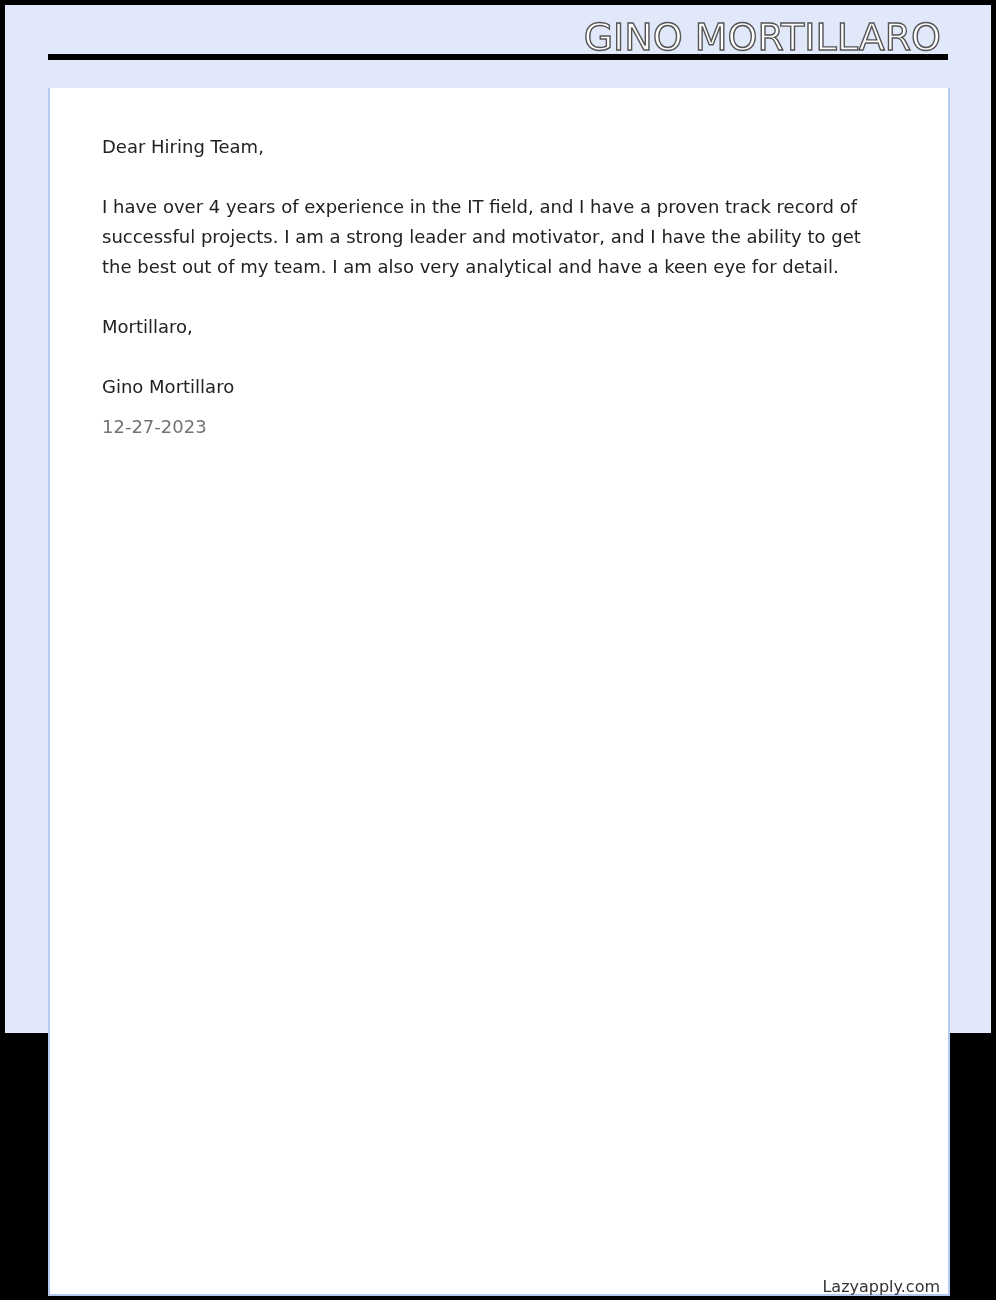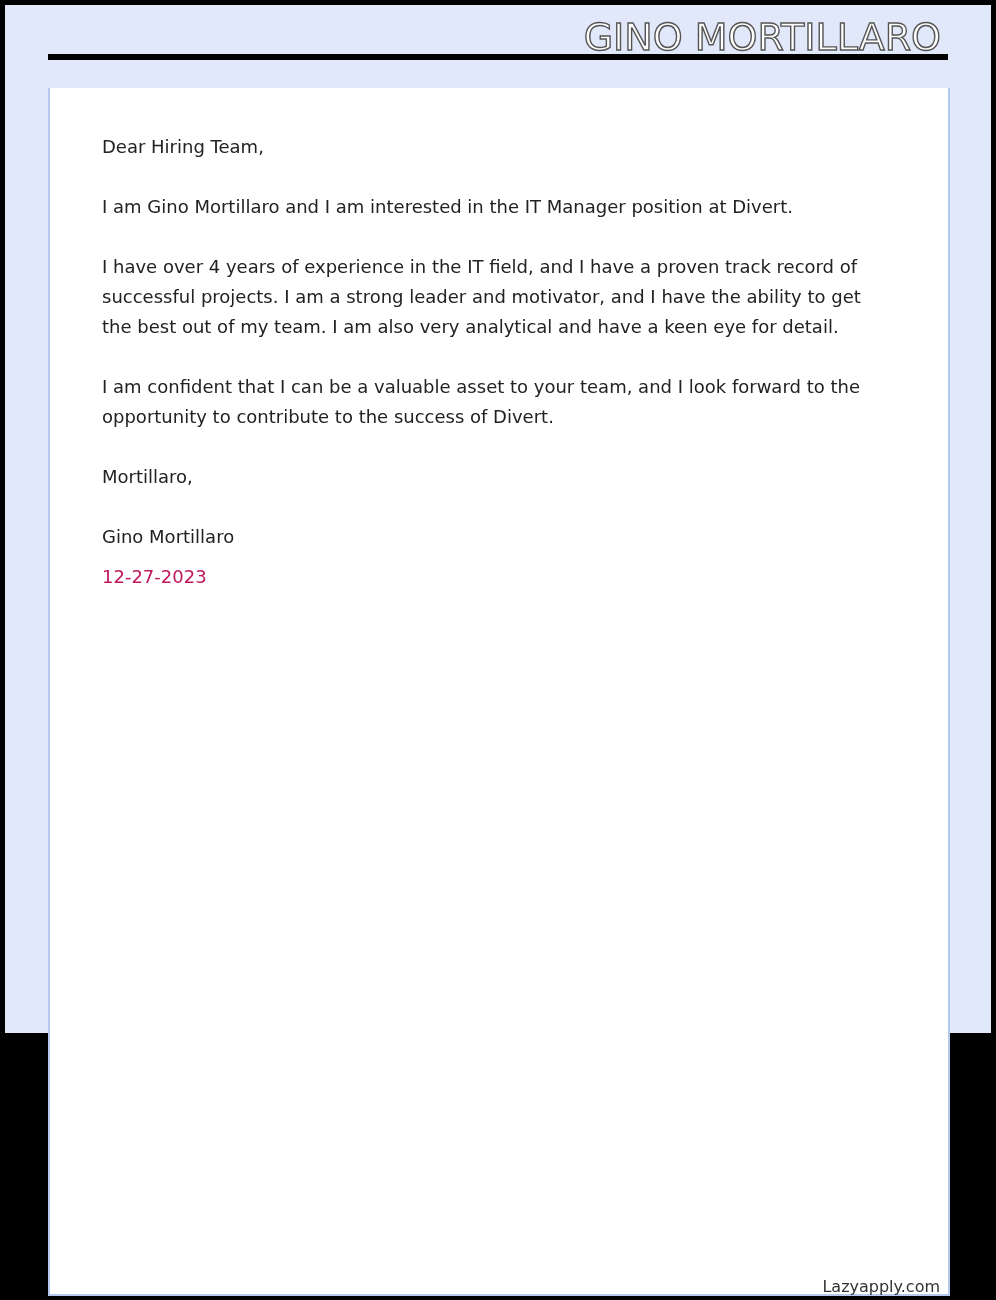"I am Gino Mortillaro and" p { html: <p>I am Gino Mortillaro and I am interested in the IT Manager position at Divert.</p> -> none }
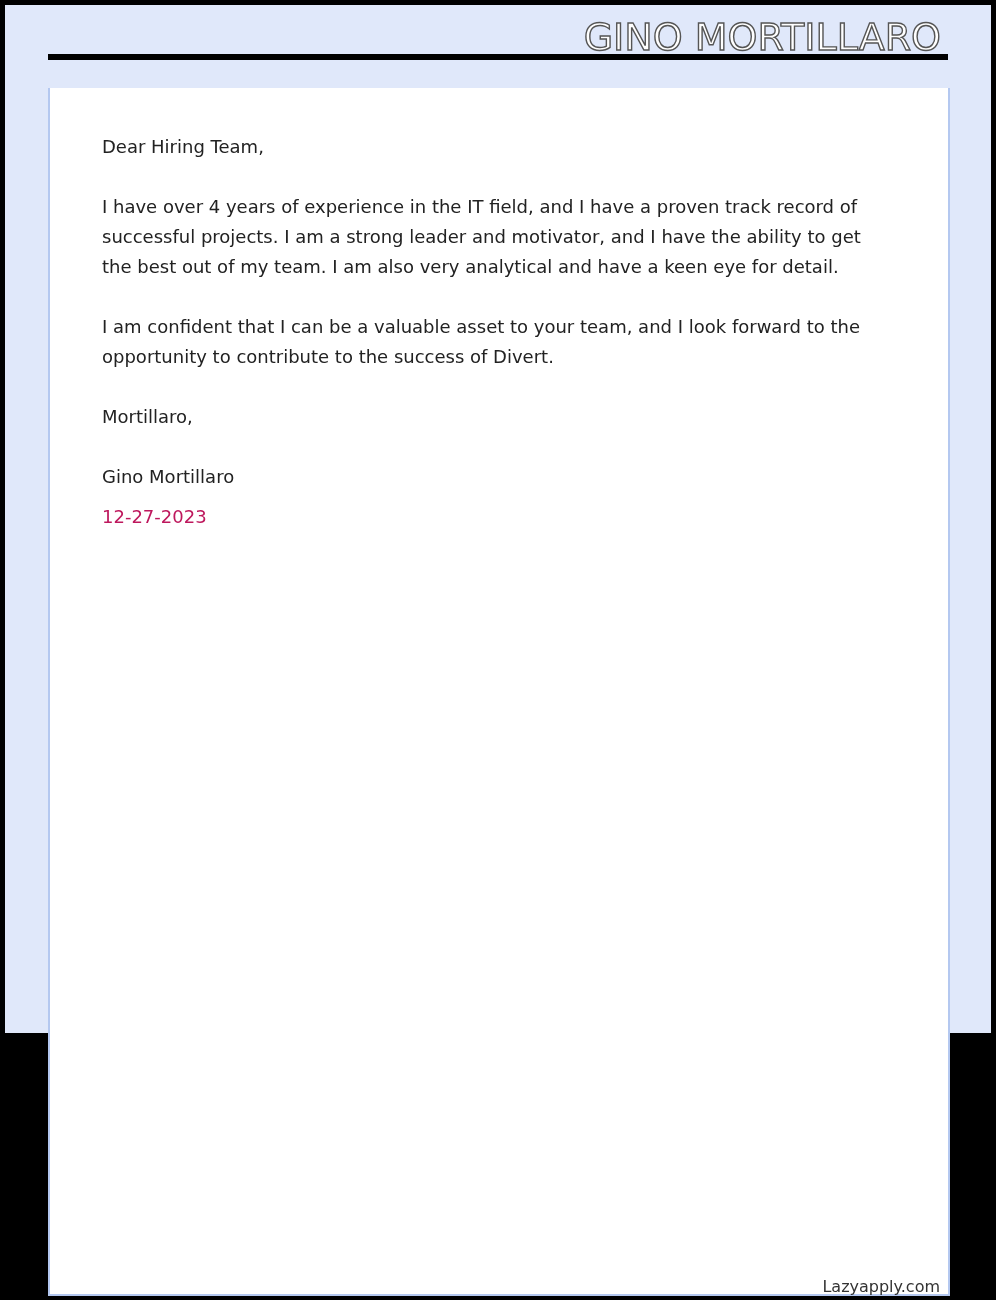"I am confident that I" p { html: <p>I am confident that I can be a valuable asset to your team, and I look forward to the opportunity to contribute to the success of Divert.</p> -> none }
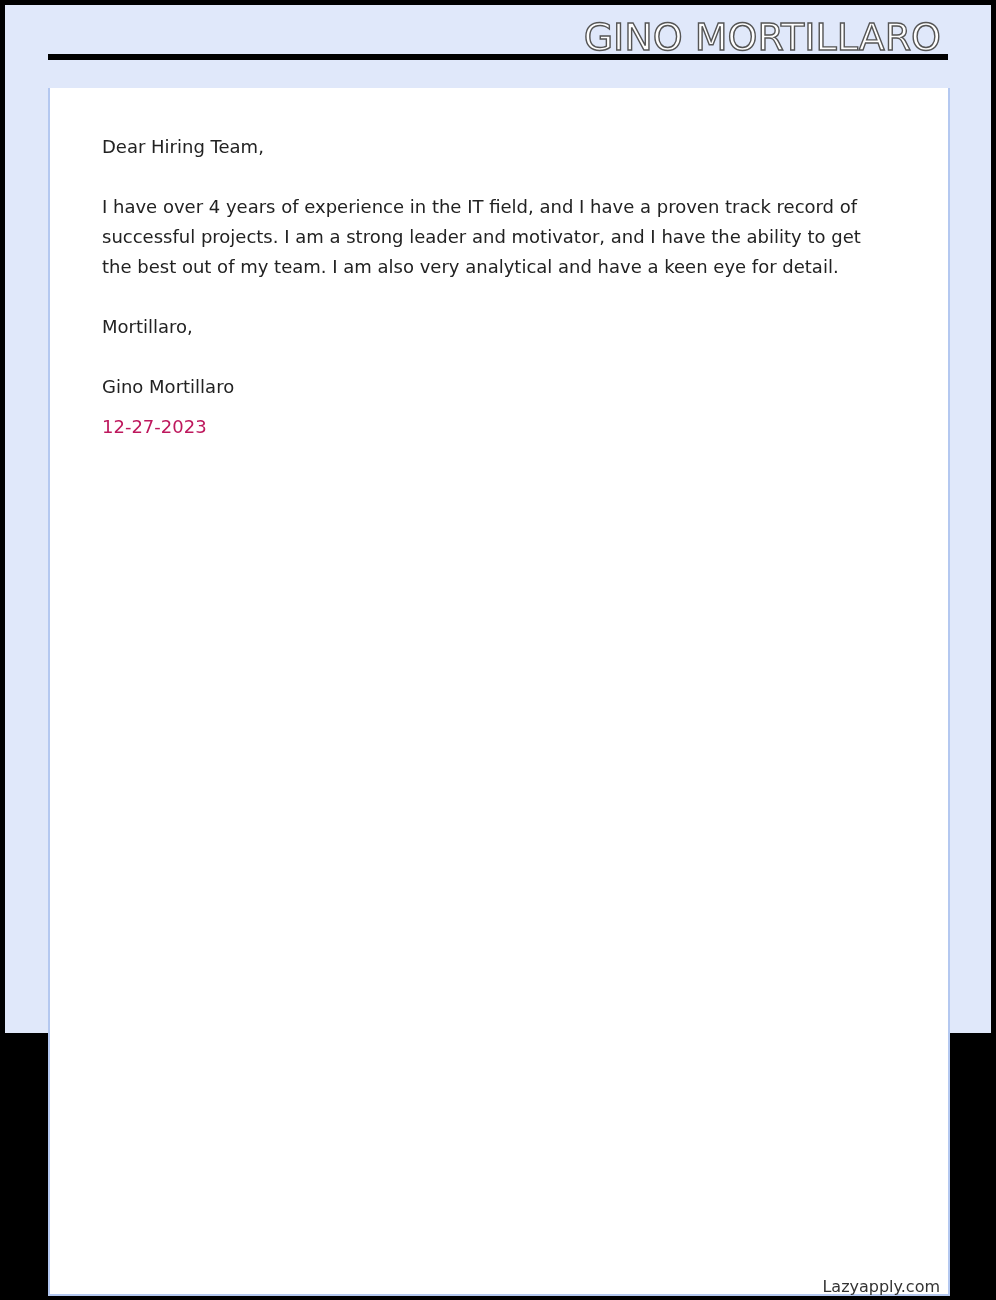"12-27-2023" .date { color: #be185d -> #737373 }
